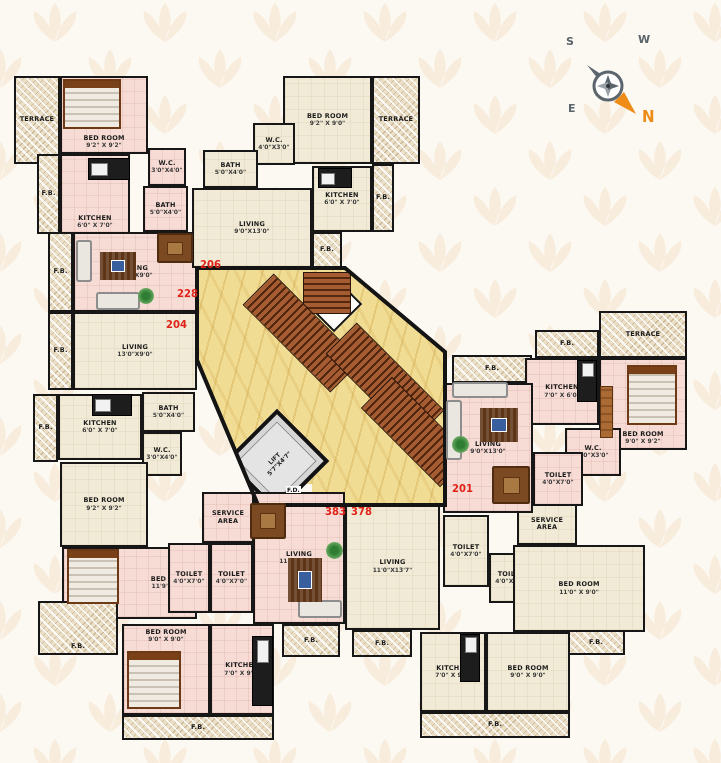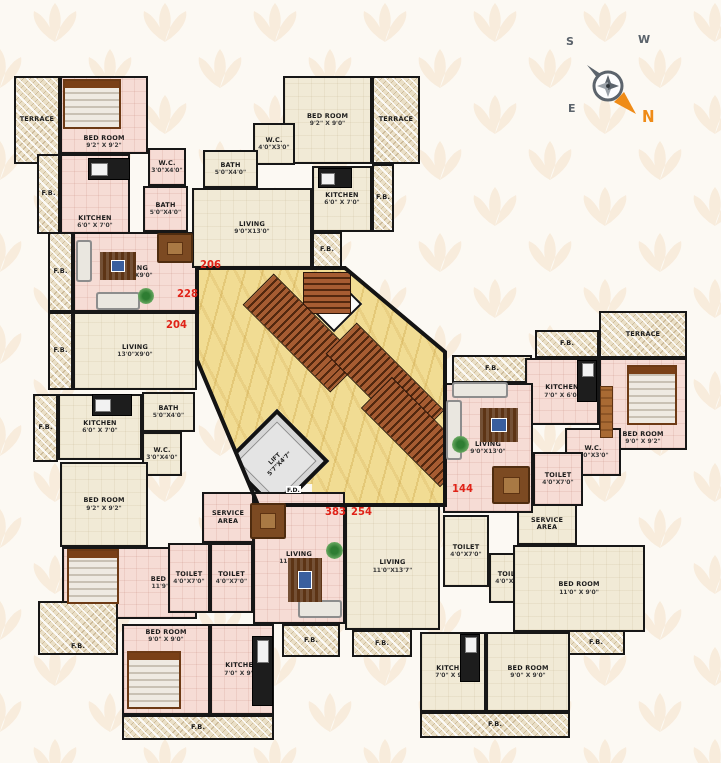"144" div.flatno { text: 144 -> 201 }
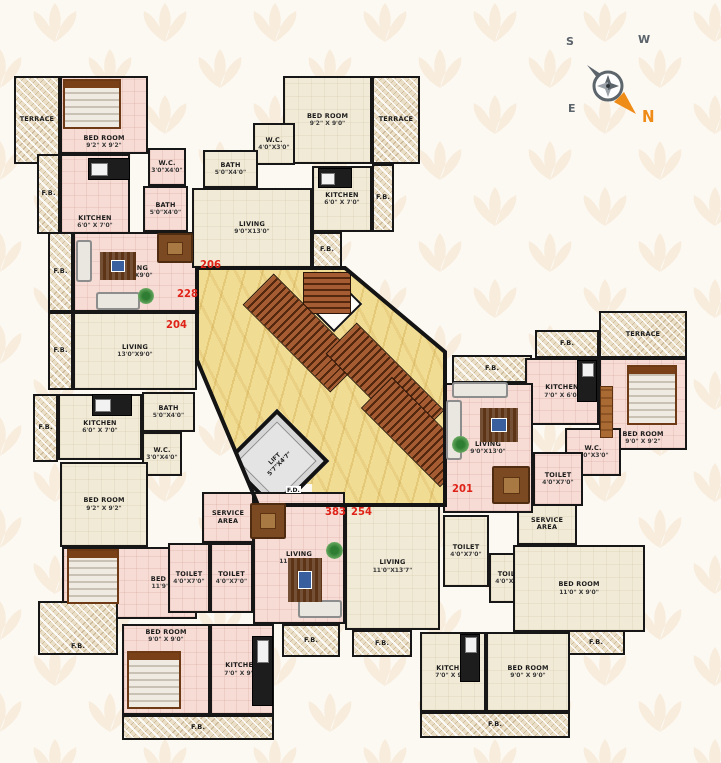"254" div.flatno { text: 254 -> 378 }
